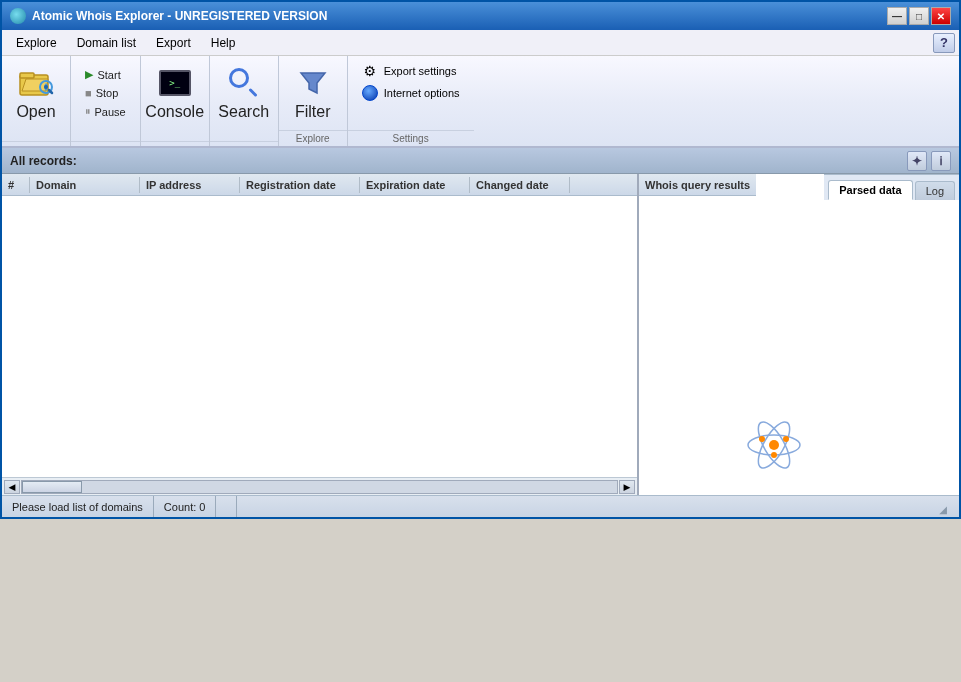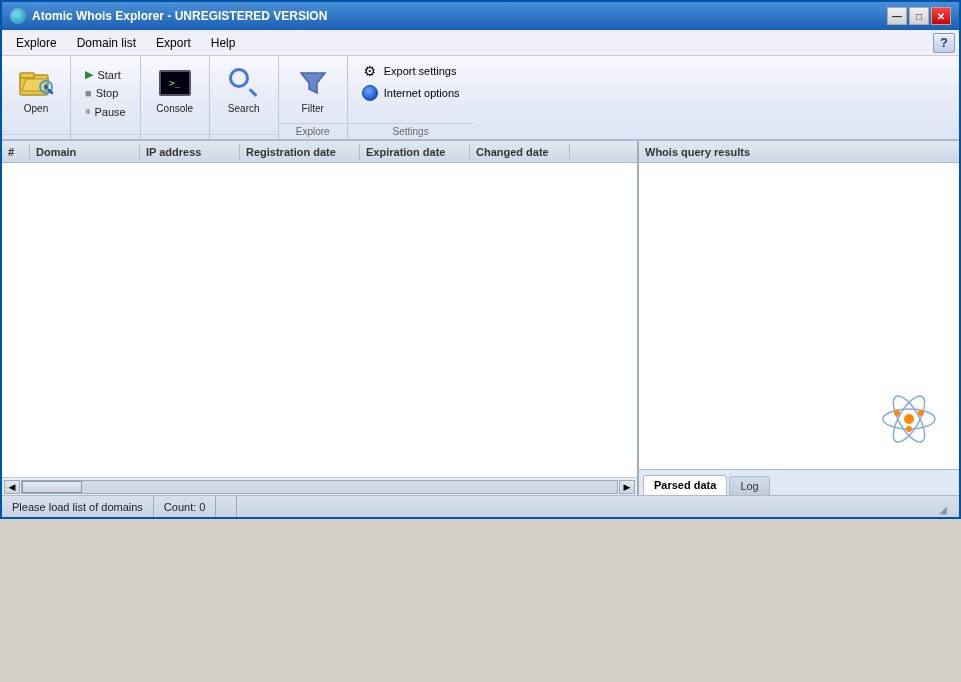"Open" .tool-btn-label { font-size: 10px -> 16px }
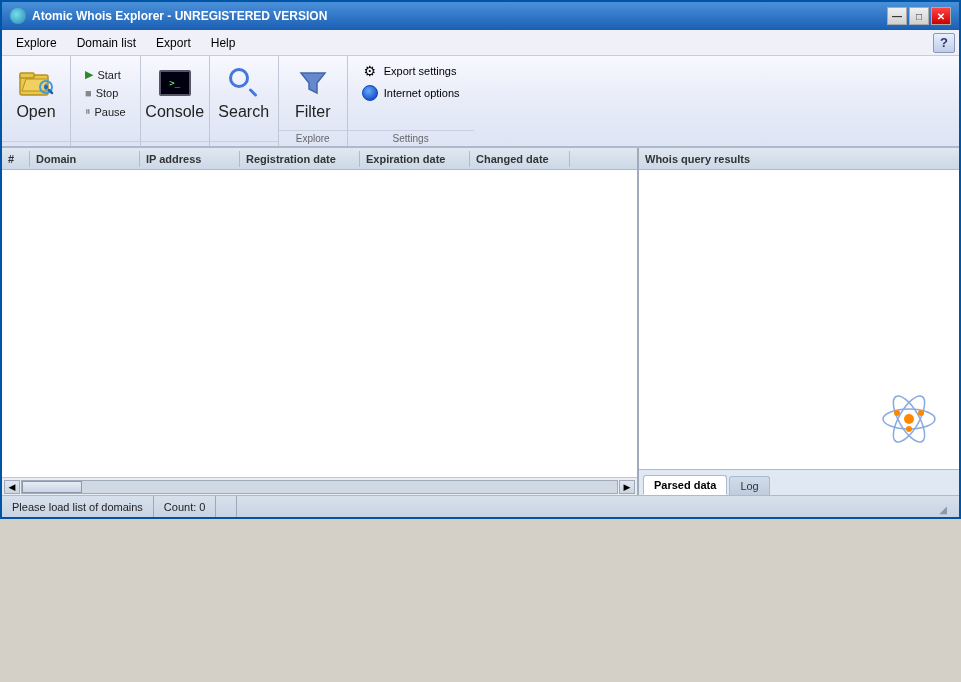"All records:" div.all-records-bar { html: none -> <div> <span>All records:</span> <div> <div>✦</div> <div>ℹ</div> </div> </div> }
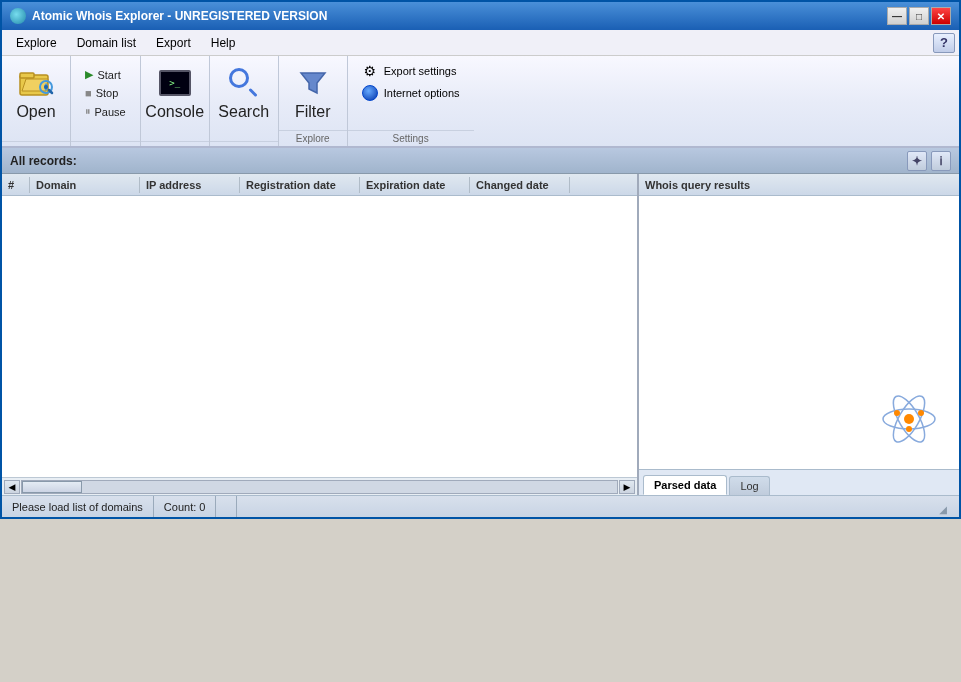"Whois query results" .right-pane { flex-direction: column -> row }
